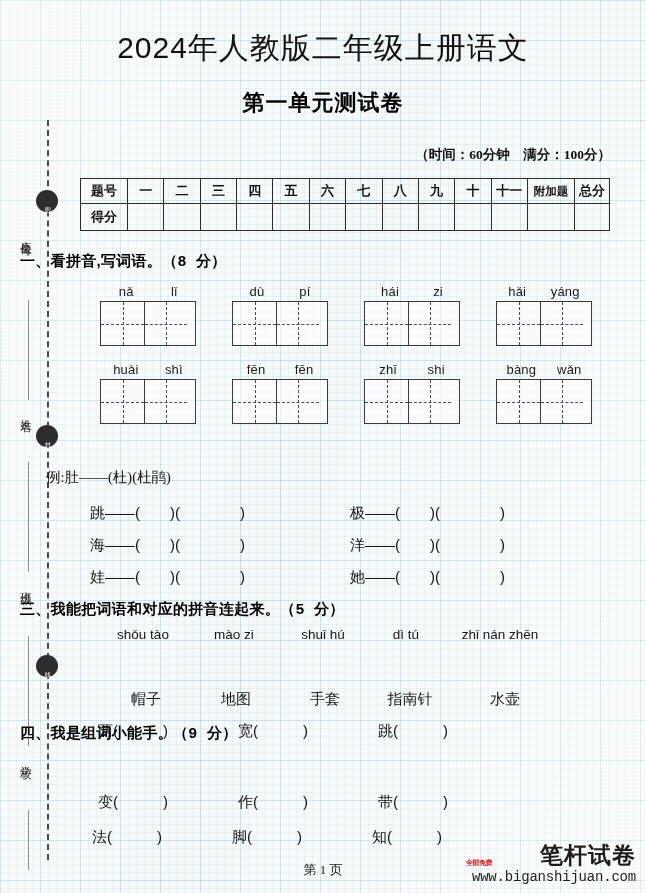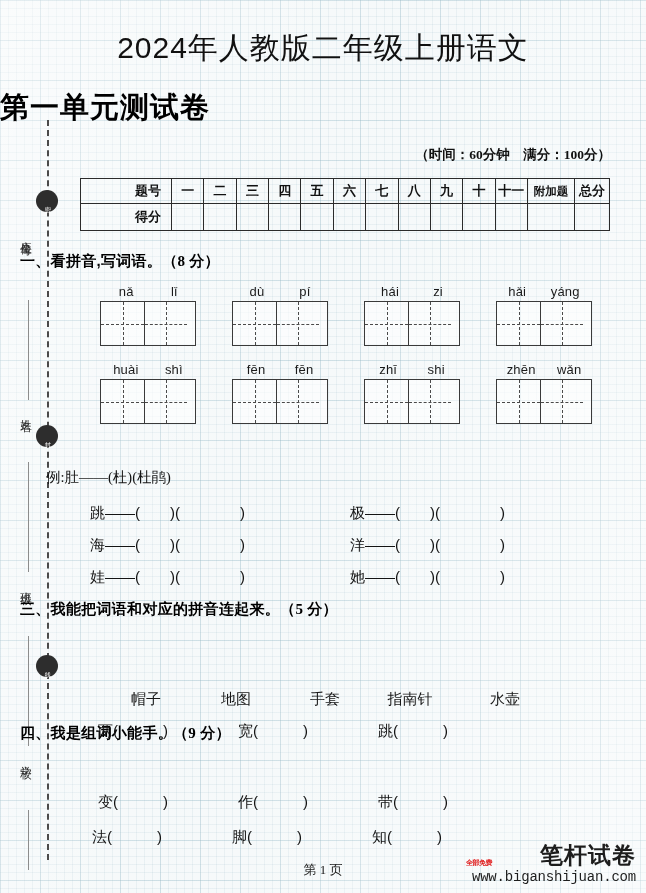"第一单元测试卷" .title2 { font-size: 29px -> 22px; text-align: left -> center }
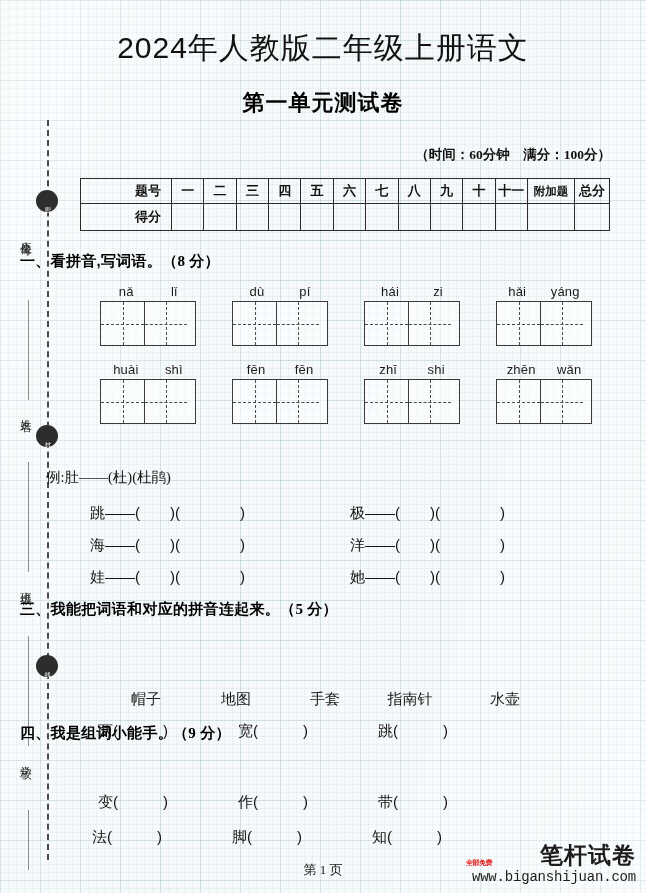"题号" .score-table td.head-label { padding-left: 44px -> none }
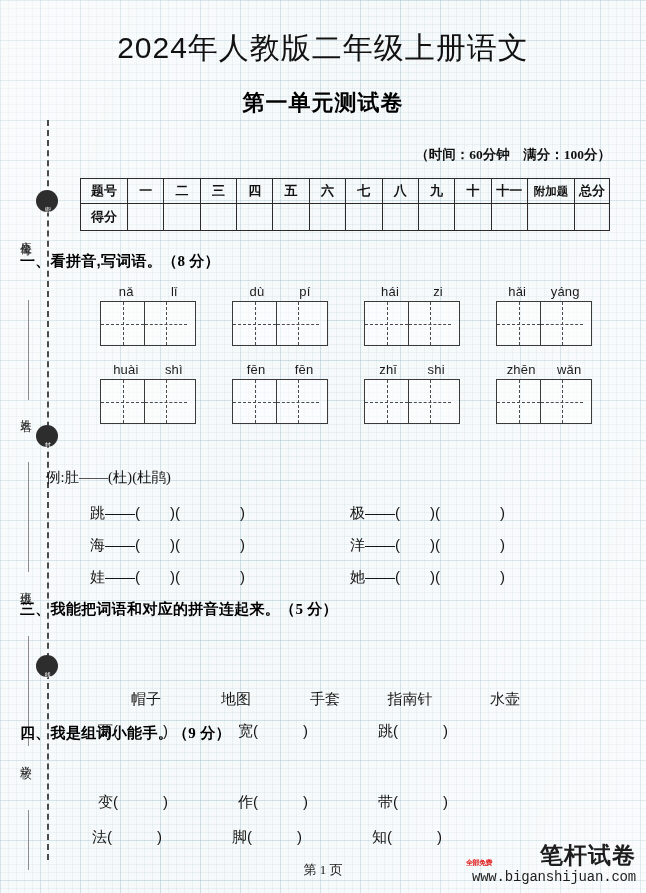"（8 分）" .sec-title .pts { font-family: Liberation Serif, serif -> Liberation Mono, monospace }
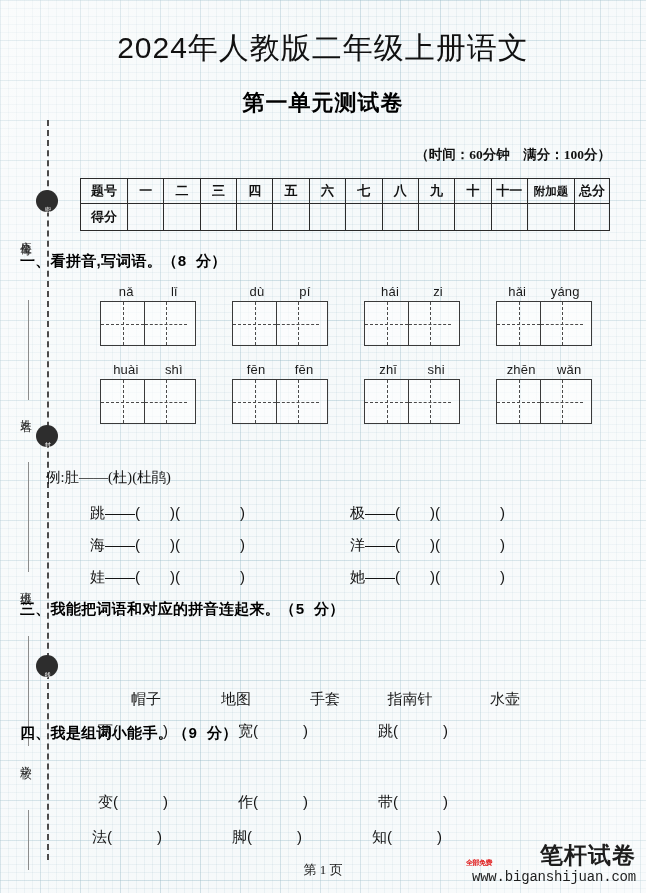"zhēn" span { text: zhēn -> bàng }
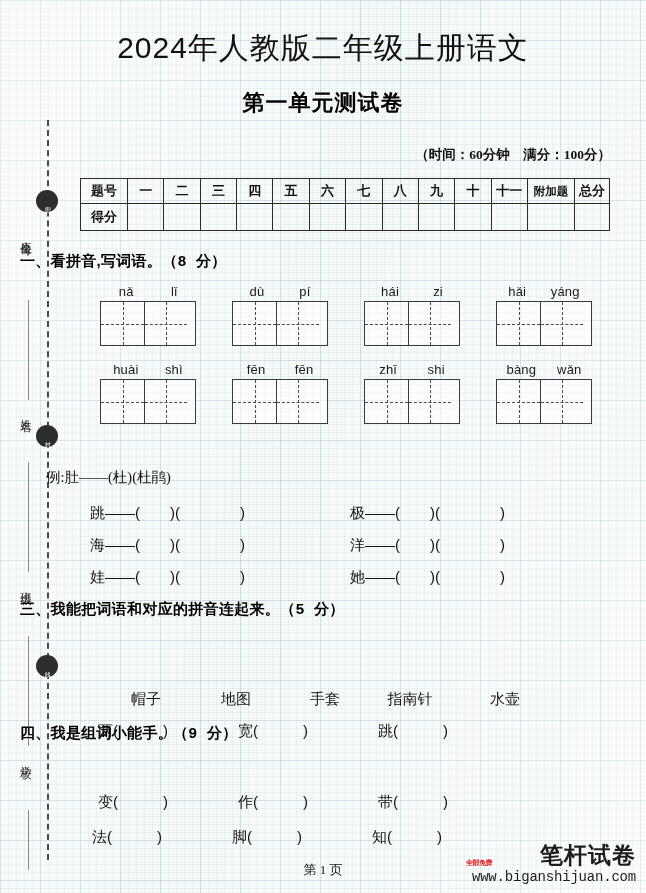"shǒu tào mào zi shuǐ" div.match-line { html: none -> <div> <span>shǒu tào</span><span>mào zi</span><span>shuǐ hú</span><span>dì tú</span><span>zhǐ nán zhēn</span> </div> }
